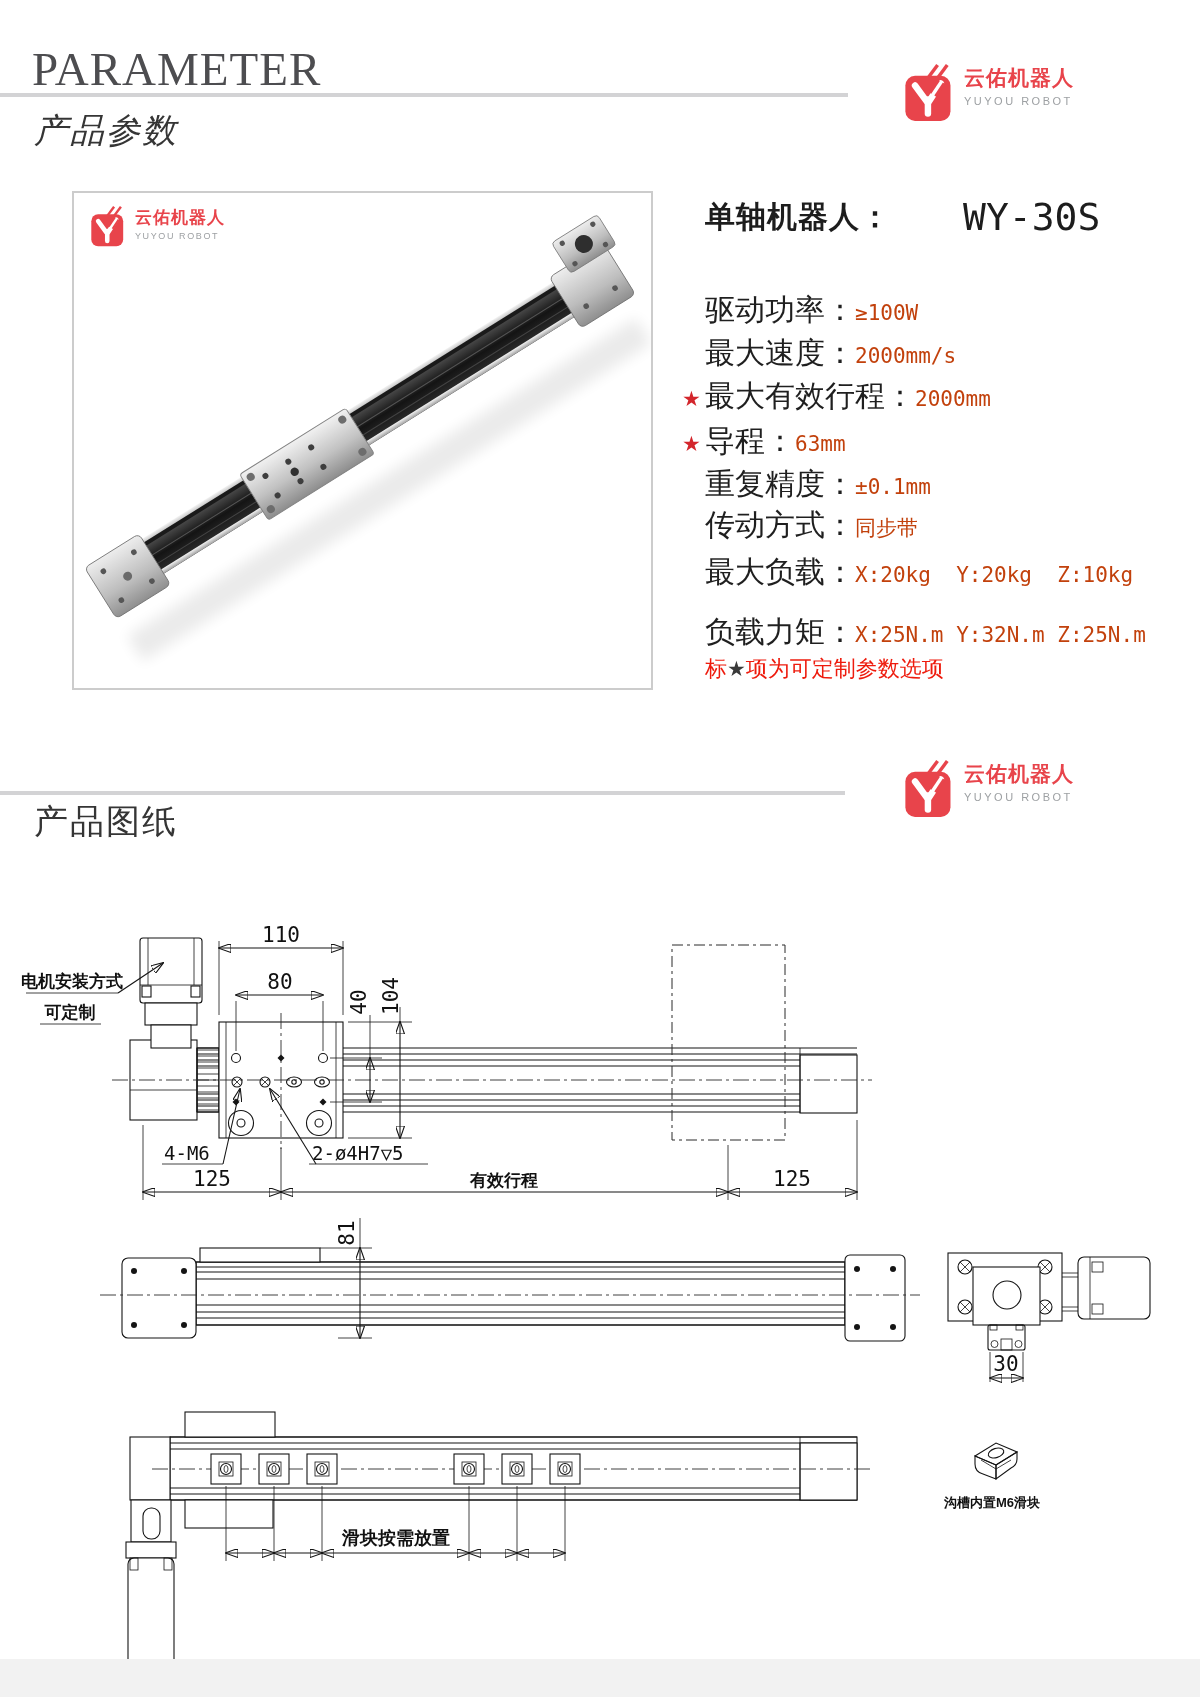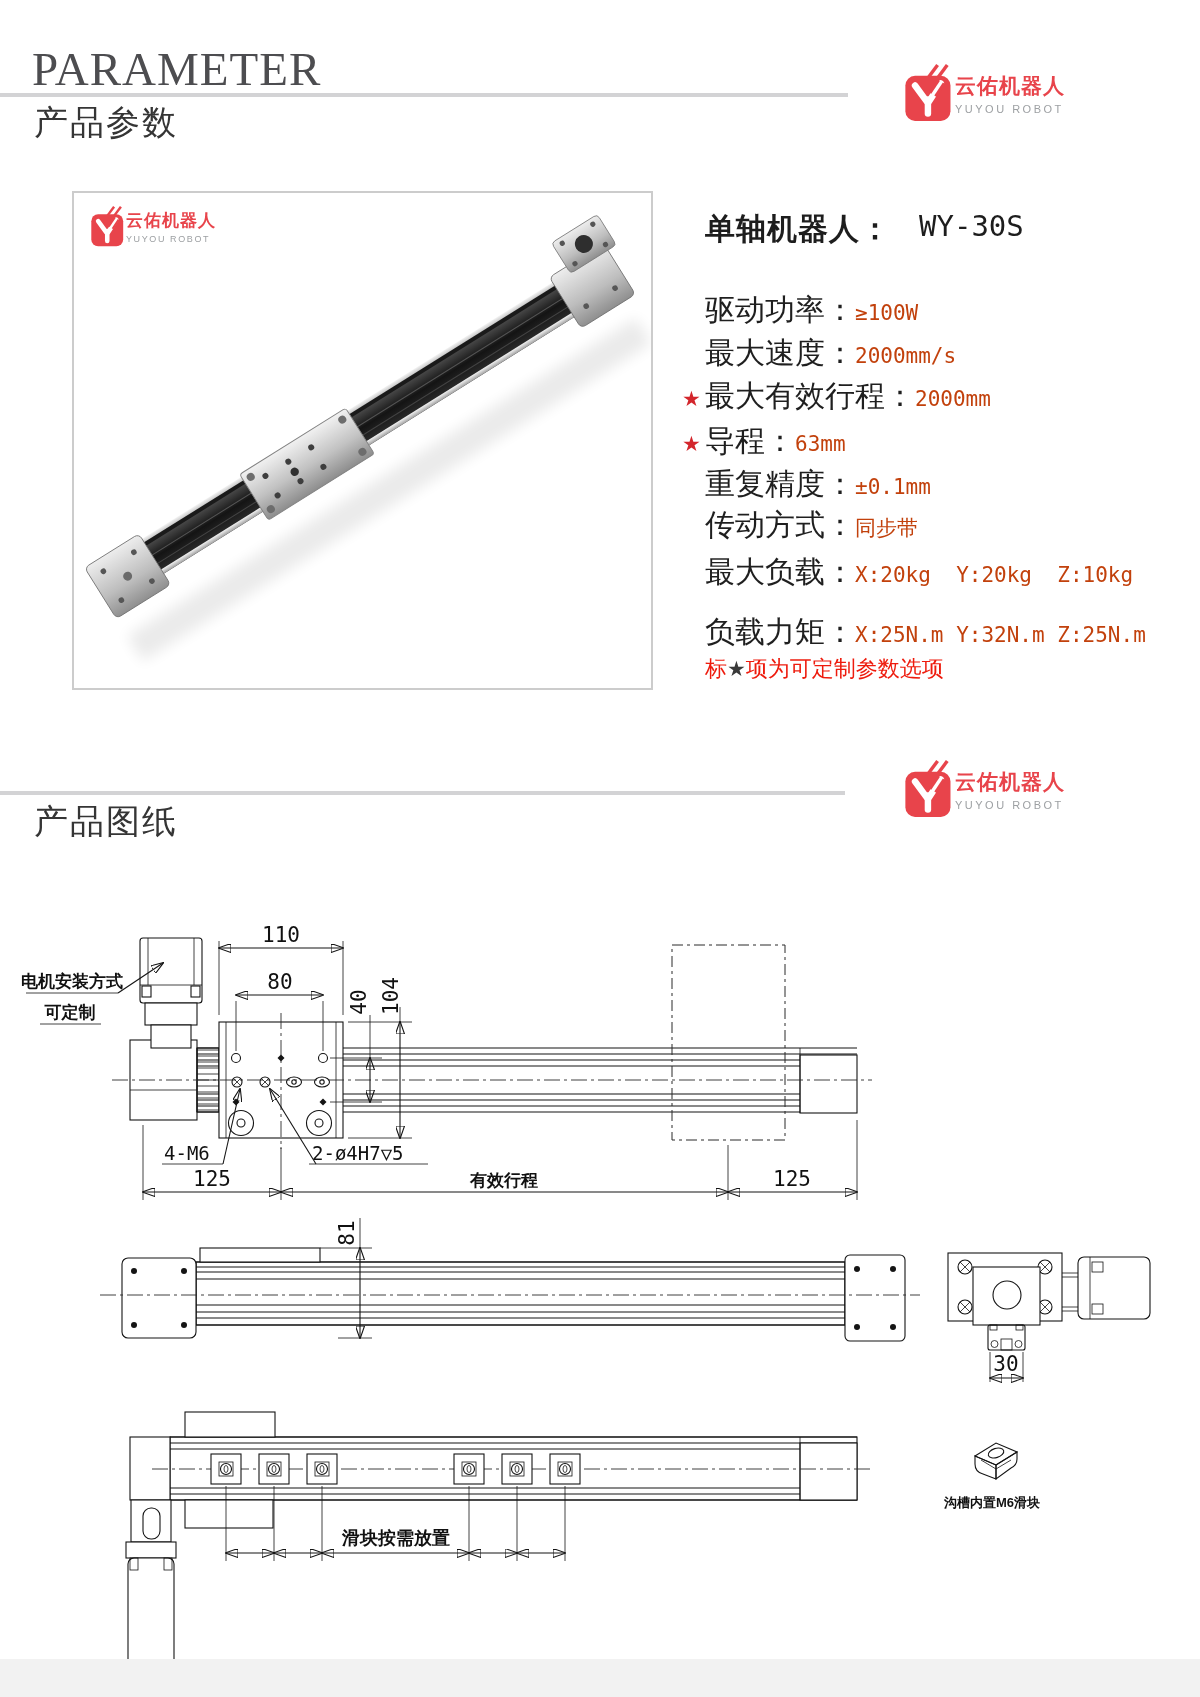"云佑机器人" .brand { align-items: center -> none; gap: 0 -> 9px }
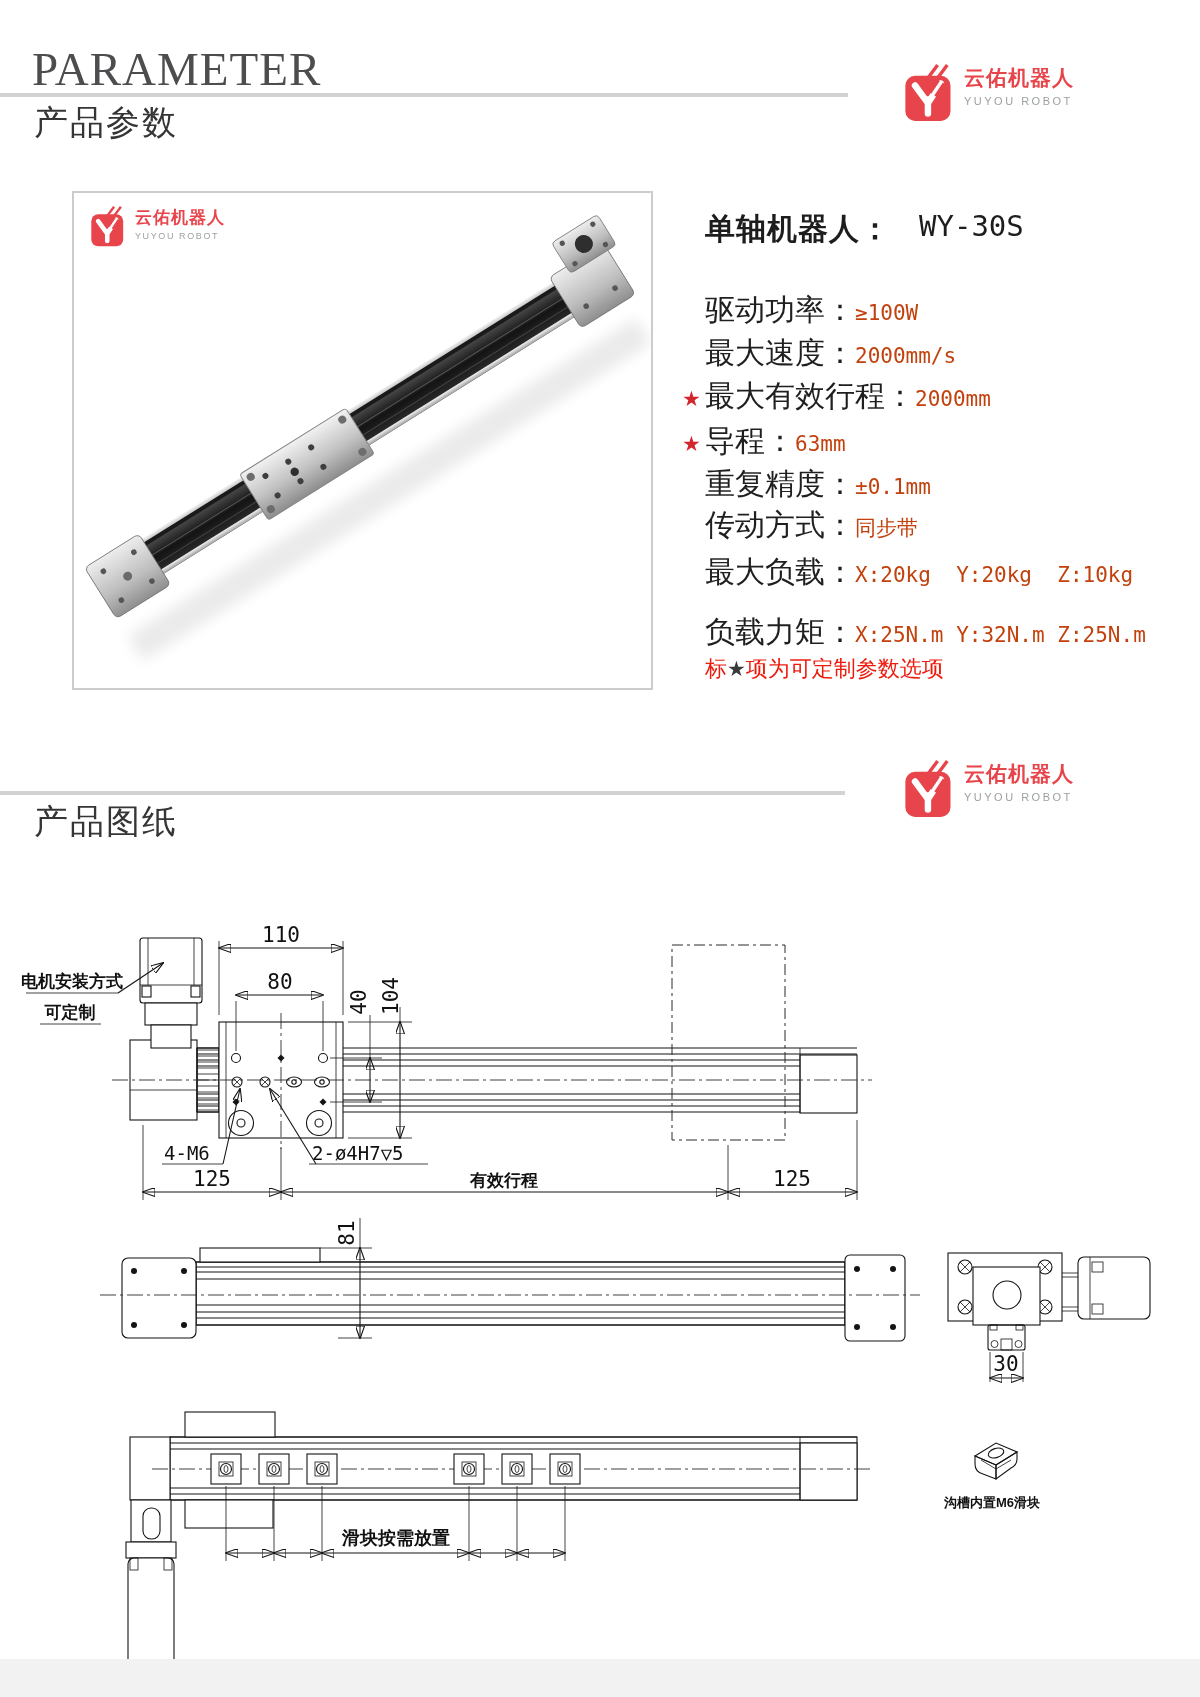"产品参数" div.sec-title-zh { font-style: none -> italic; top: 100px -> 108px }
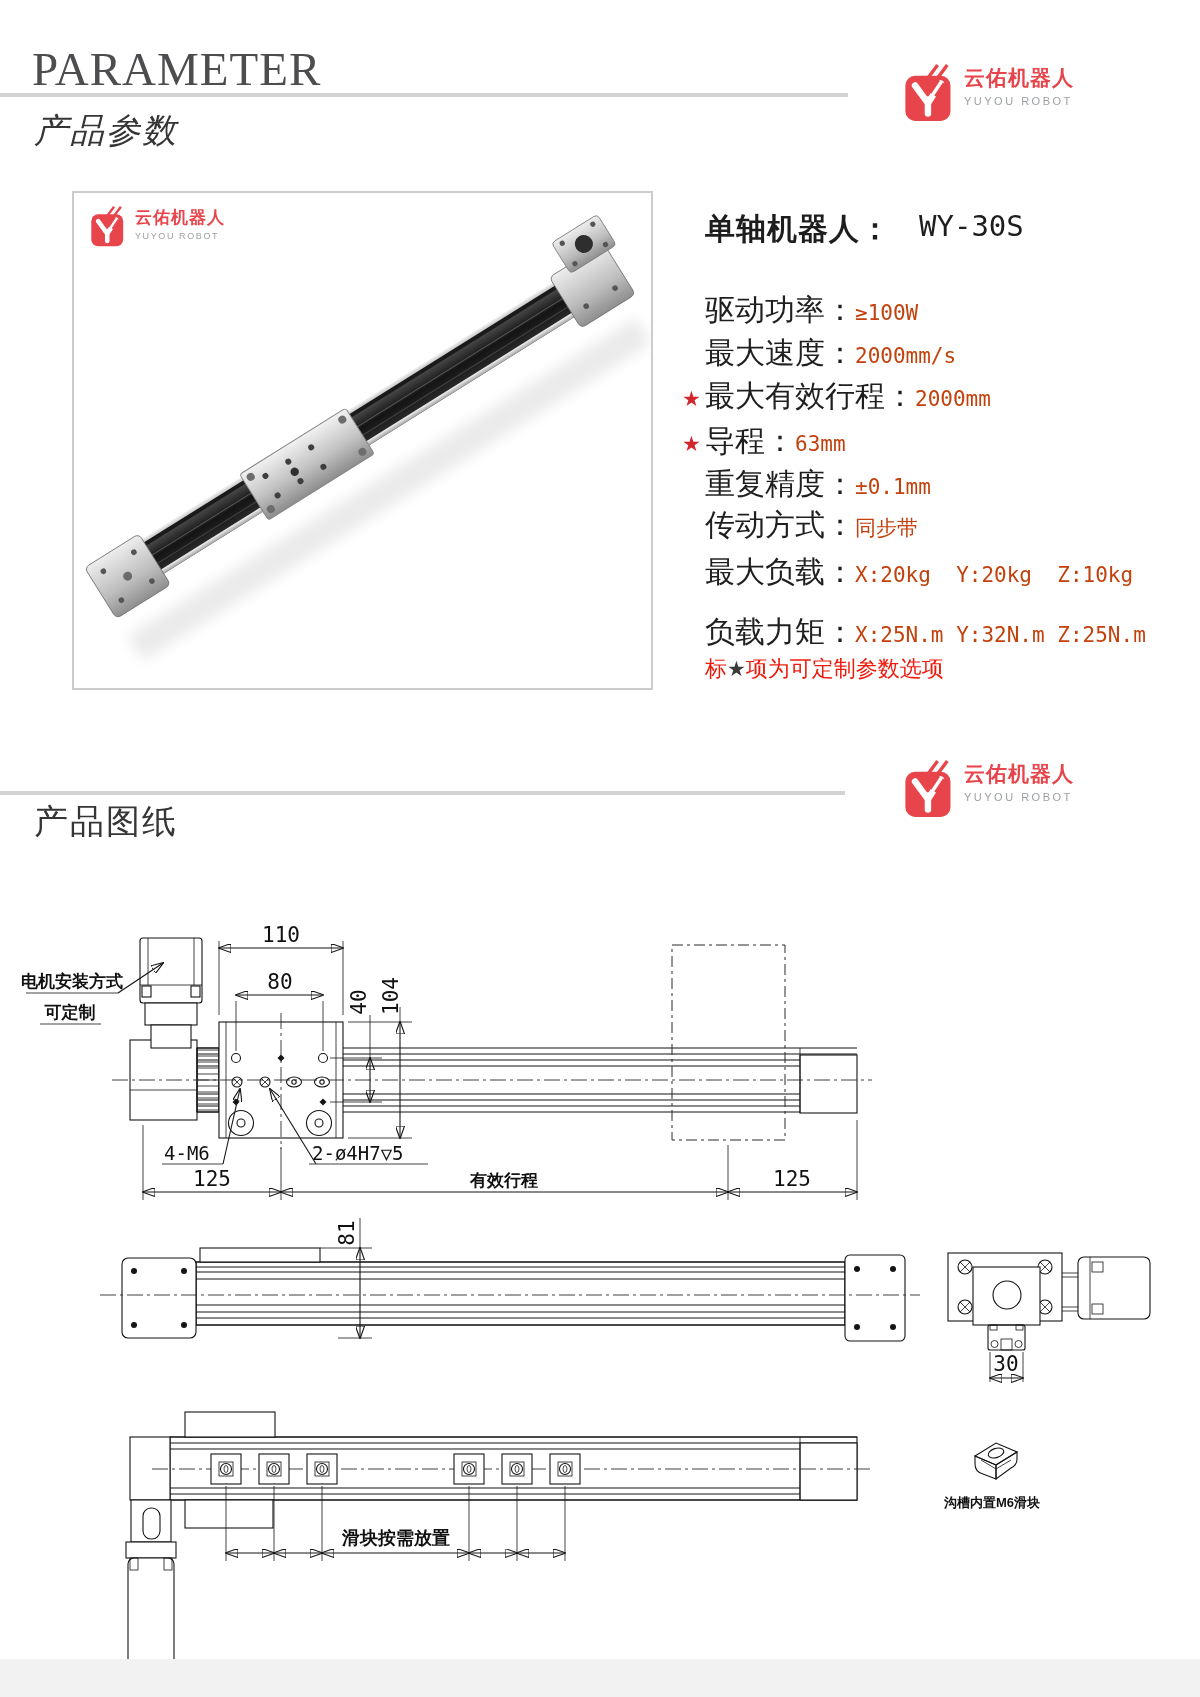"单轴机器人：" .spec-title { align-items: flex-start -> center; top: 14px -> 0 }
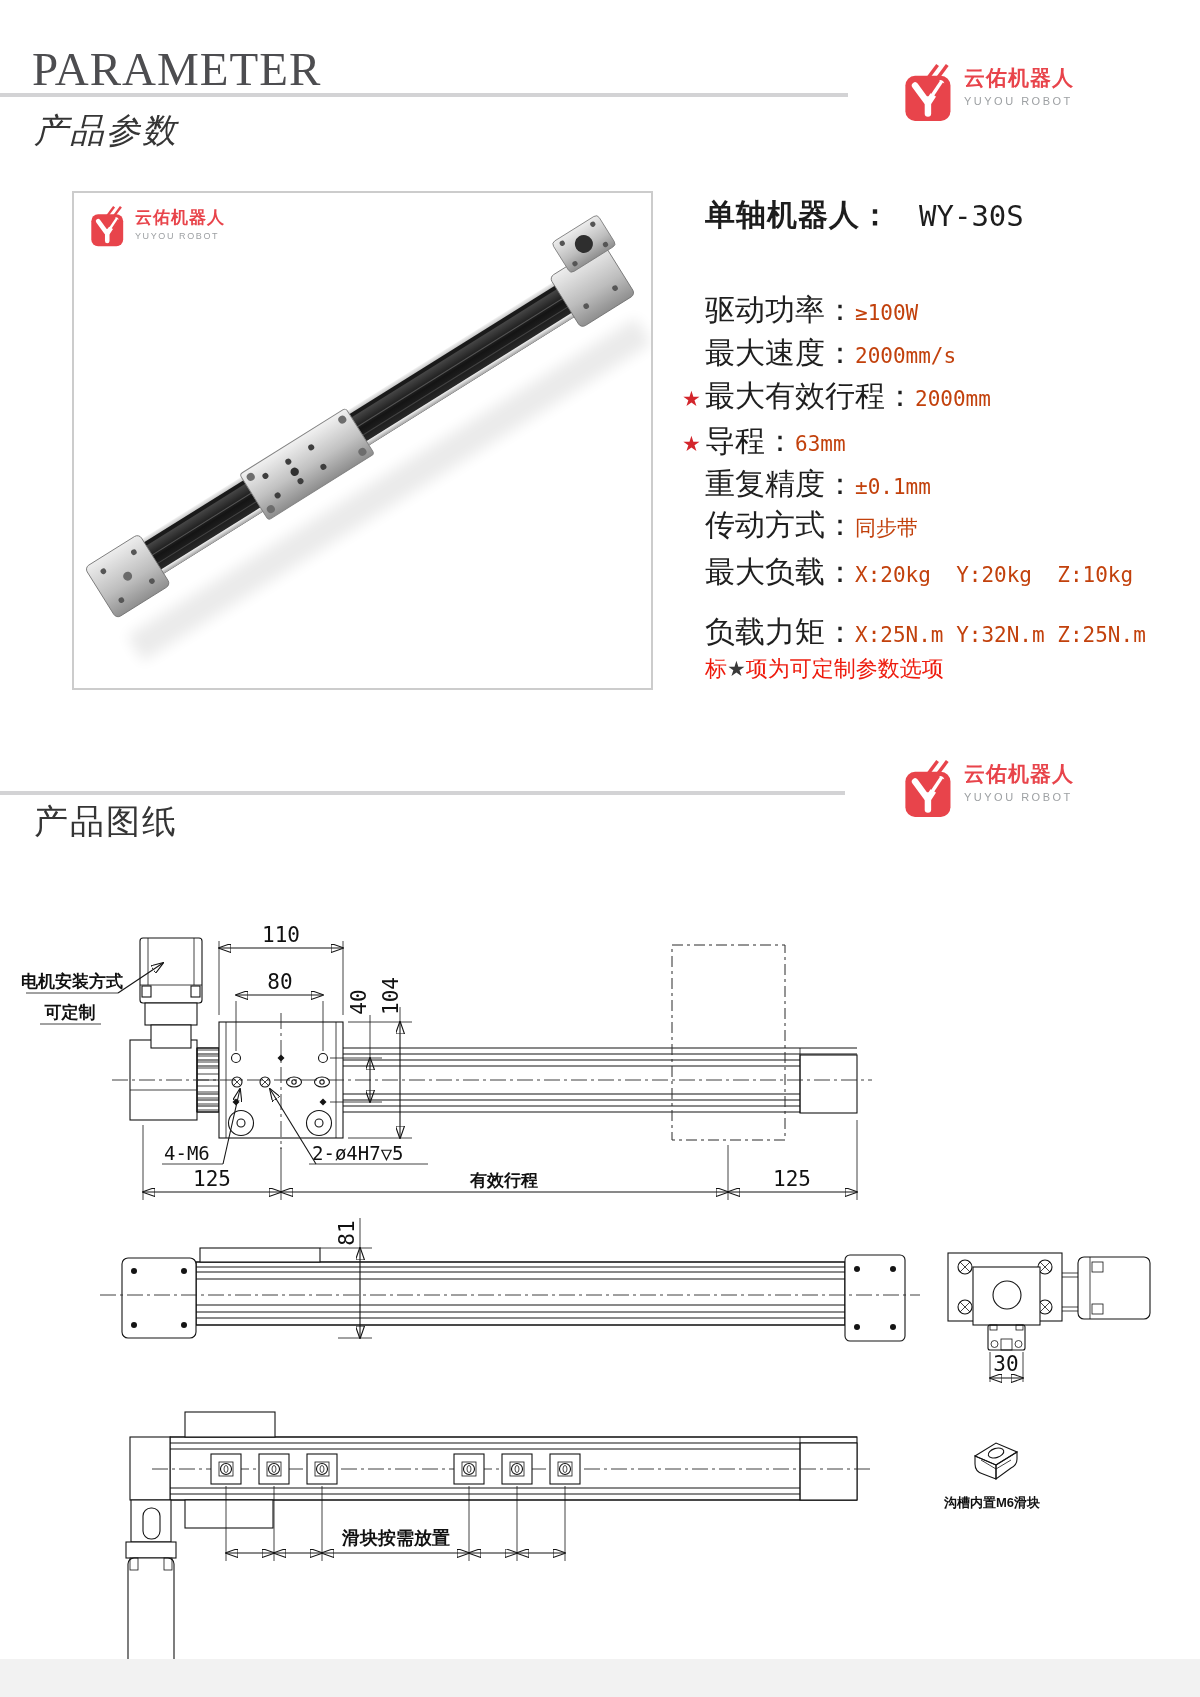"WY-30S" .spec-model { font-size: 29px -> 38px; margin-left: 28px -> 72px }
